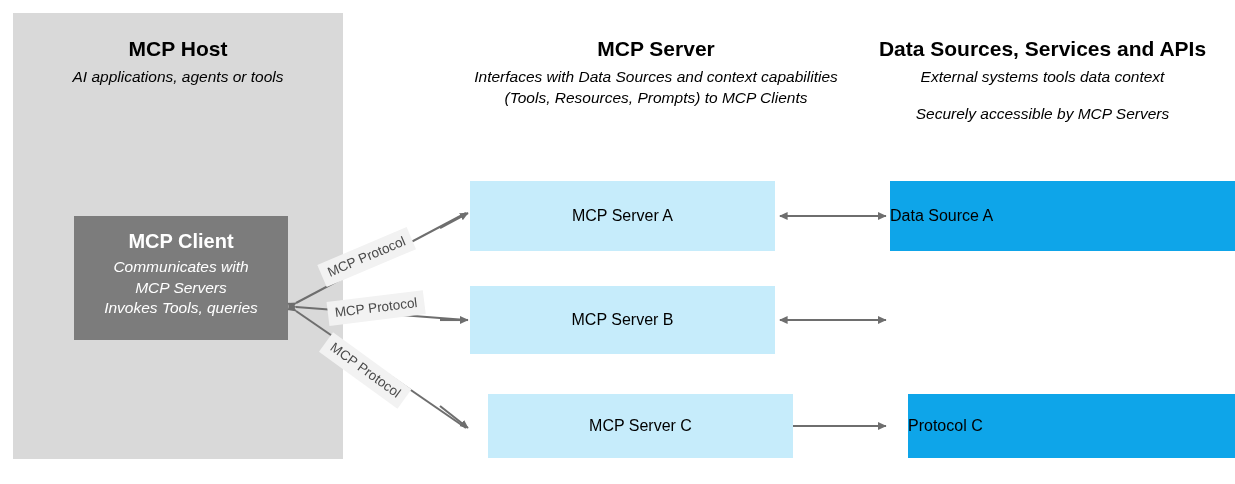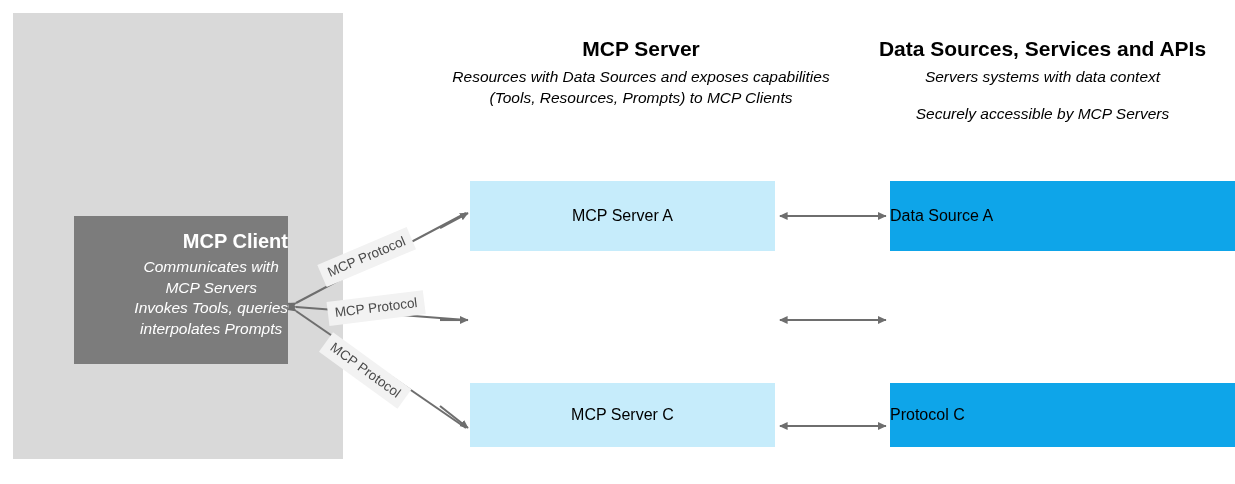"MCP Host" div.col-header { html: none -> <div> <div>MCP Host</div> <div>AI applications, agents or tools</div> </div> }
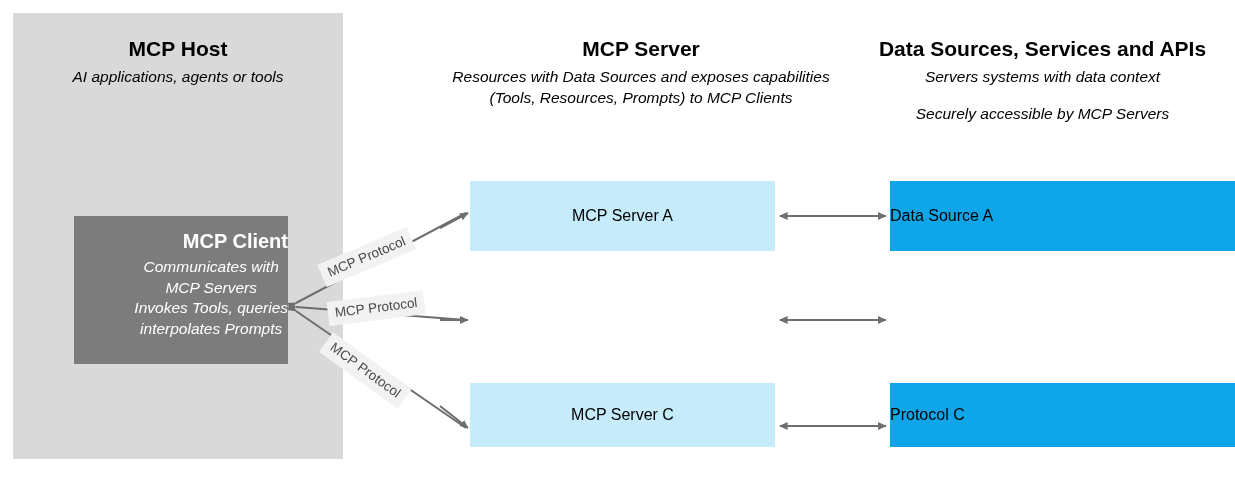"MCP Server" #server-header { left: 449px -> 464px }
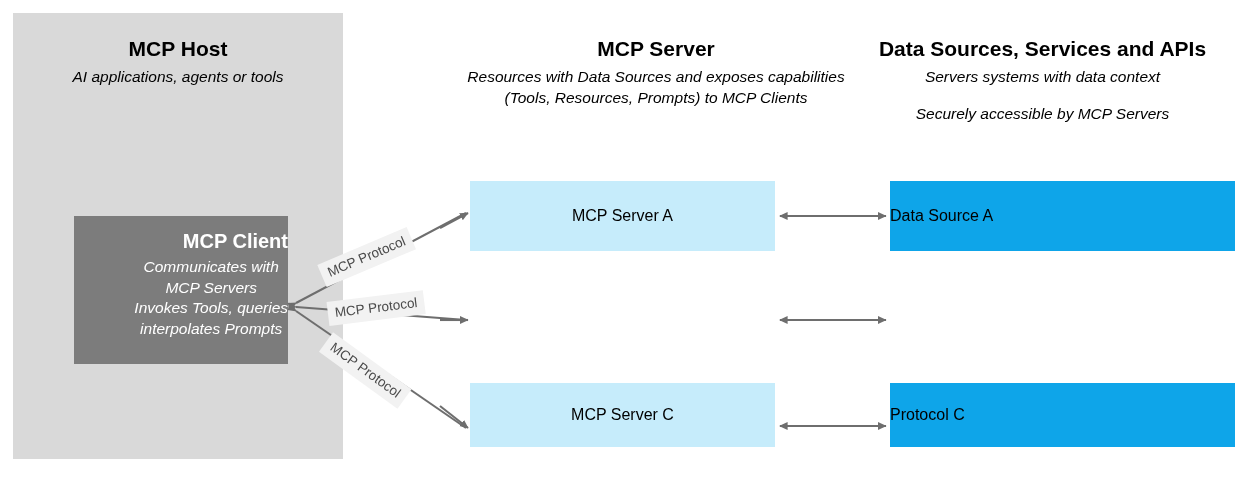"Resources with Data Sources and" div.col-sub { text: Resources with Data Sources and exposes -> Interfaces with Data Sources and context }
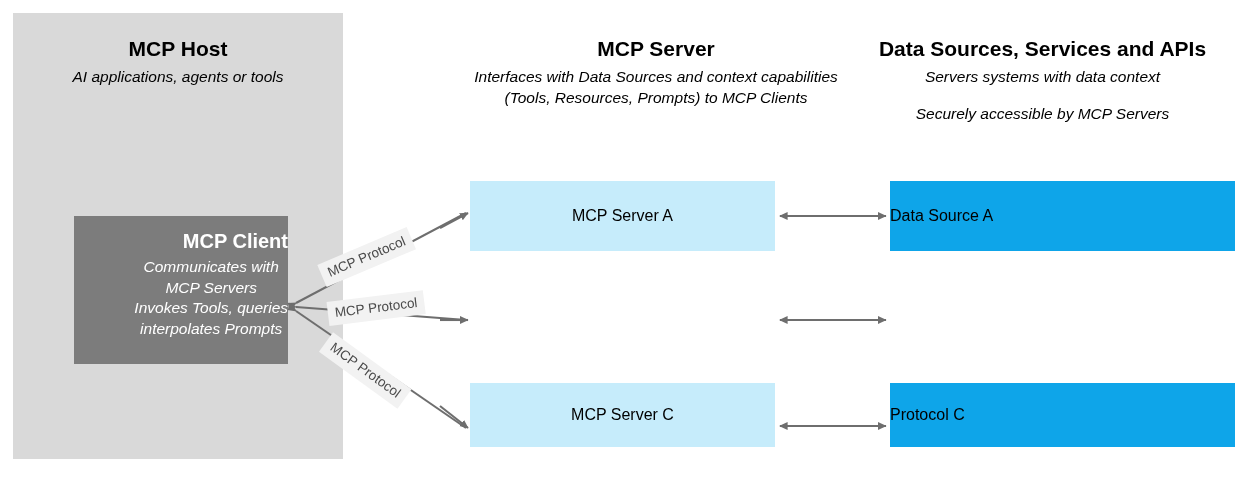"Servers systems with data context" div.col-sub { text: Servers systems with -> External systems tools }
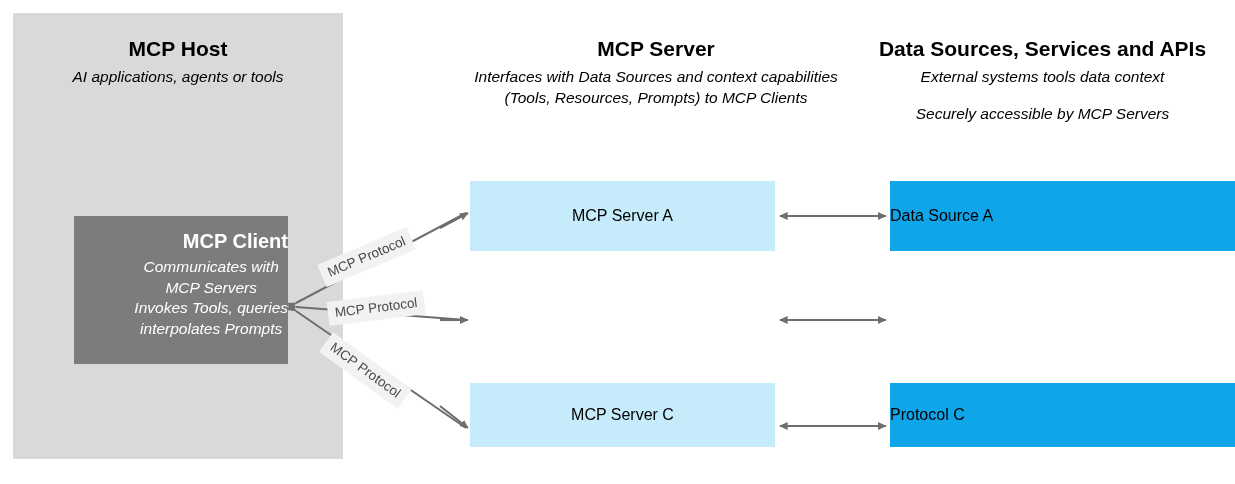"MCP Client" .client-box { align-items: flex-end -> center; height: 148px -> 124px }
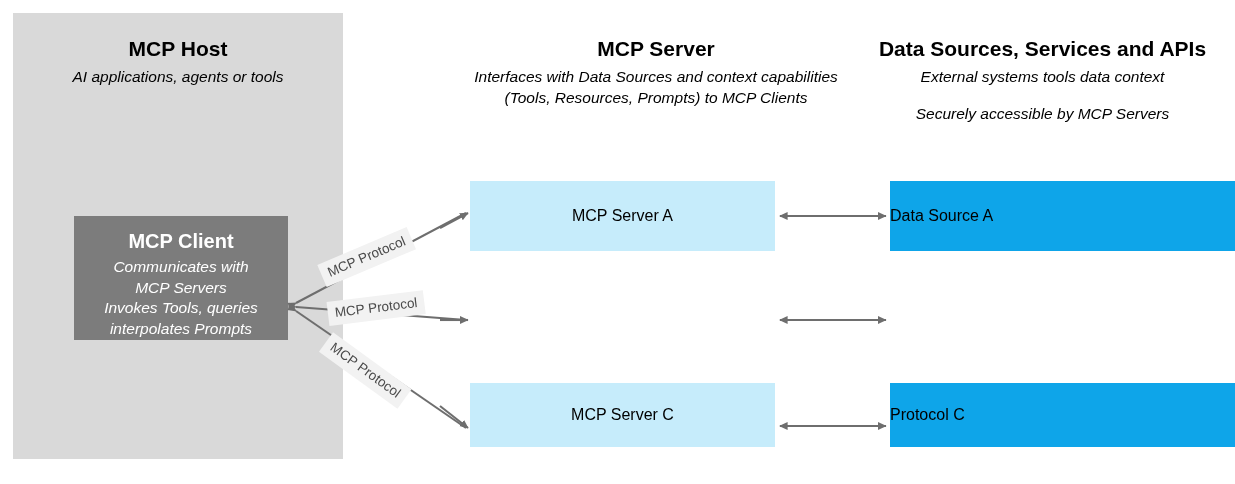"interpolates Prompts" div { html: <div>interpolates Prompts</div> -> none }
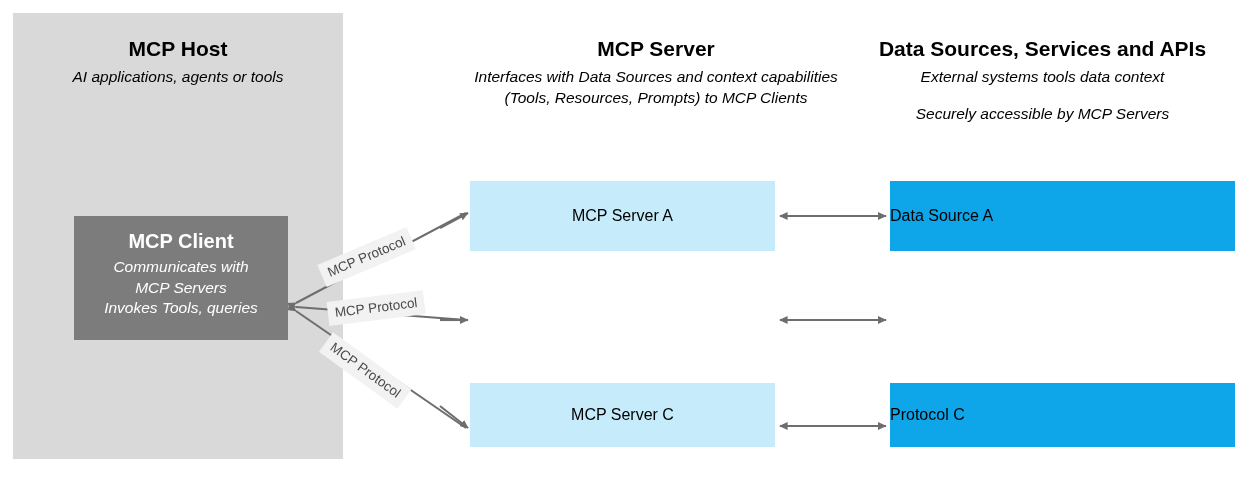"MCP Server B" div.server-box { html: none -> <div> <span>MCP Server B</span> </div> }
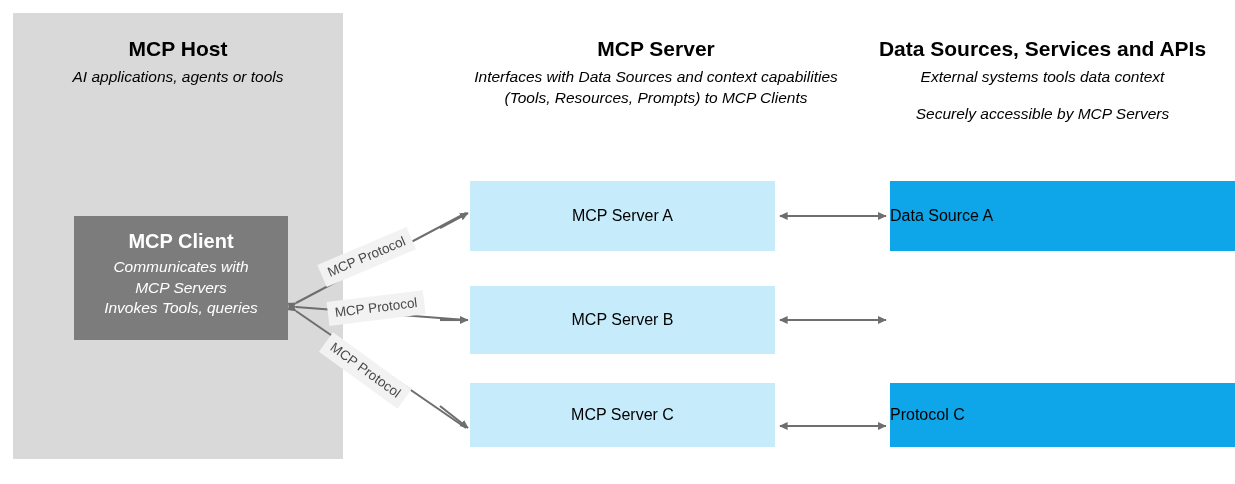"MCP Server C" .row-3 { margin-left: none -> 18px; top: 383px -> 394px }
